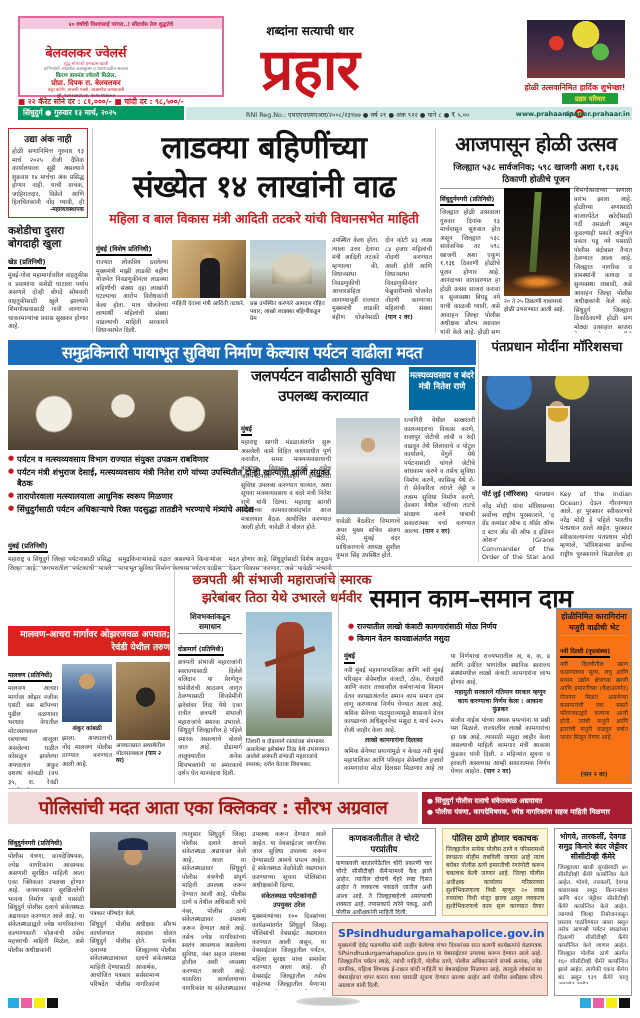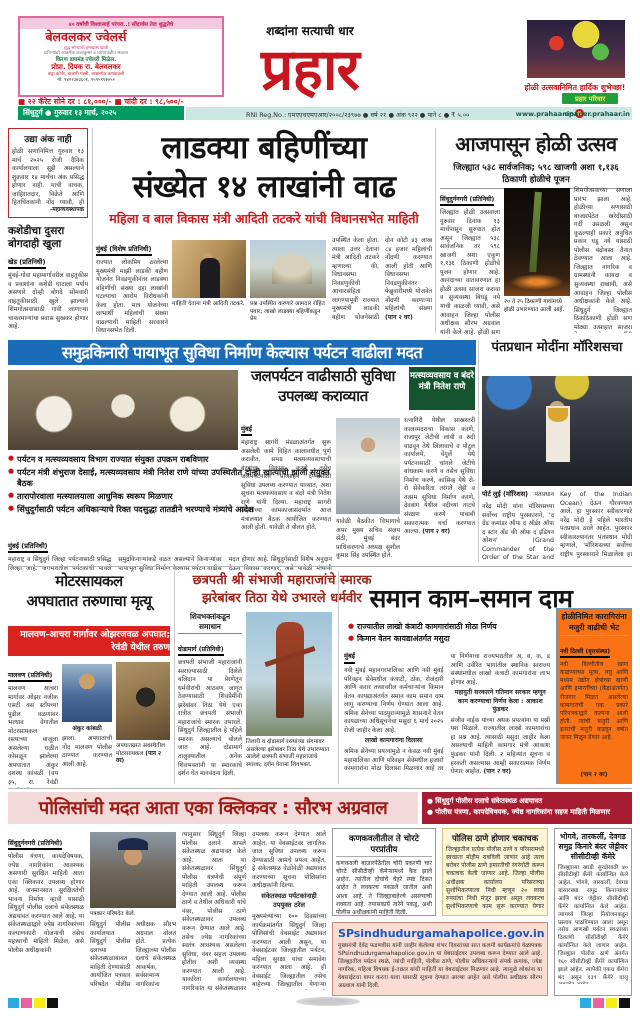"बेलवलकर ज्वेलर्स" div { margin-top: none -> 16px }
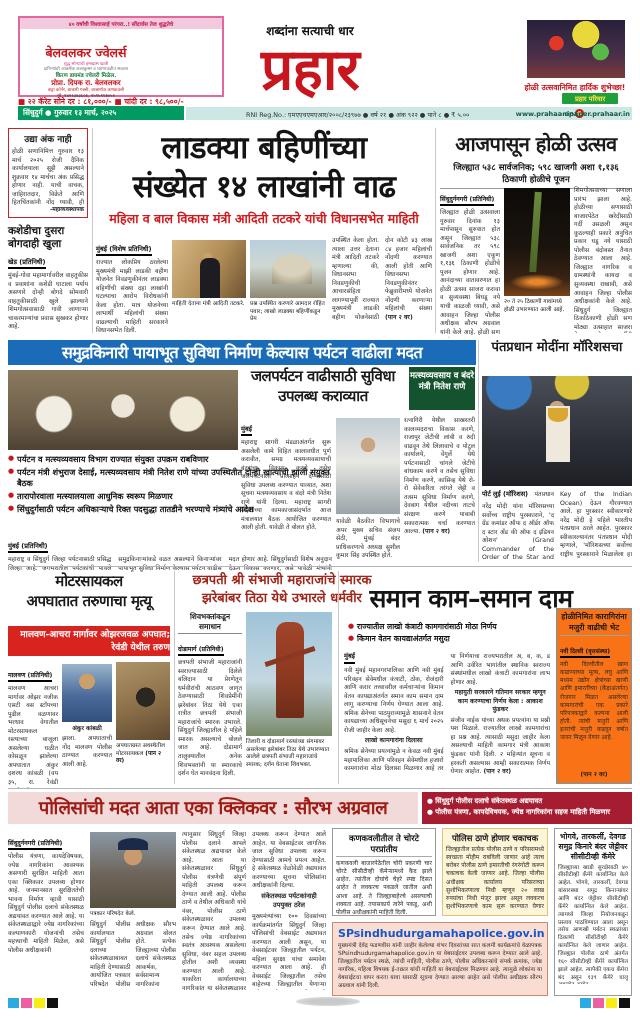"मत्स्यव्यवसाय व बंदरे मंत्री नितेश" div.abs { background: #14532d -> #0369a1 }
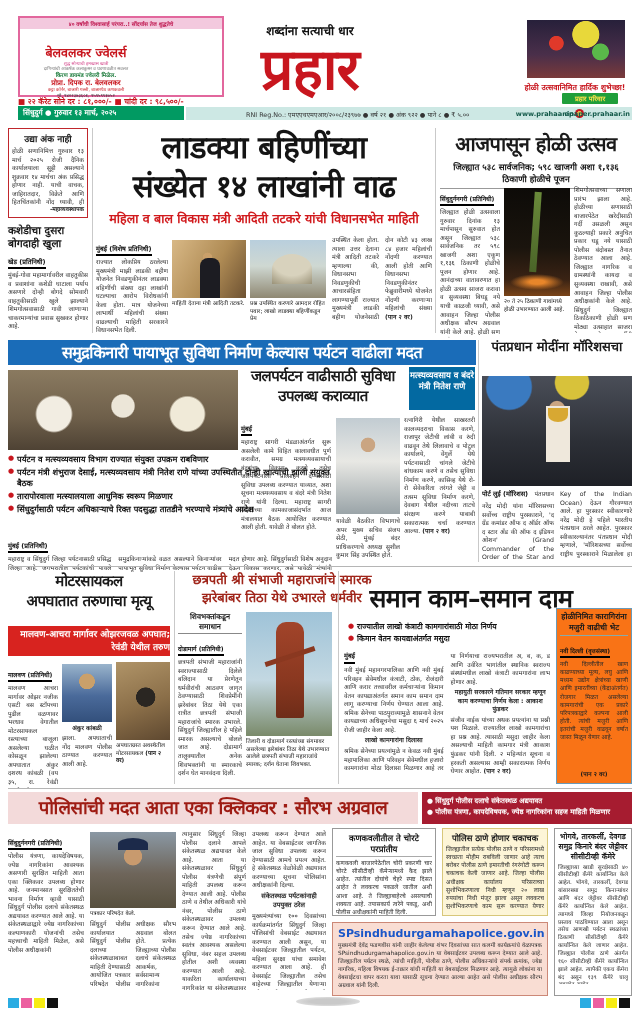"मोटरसायकल" div.abs { html: <div> <div>मोटरसायकल</div> <div>अपघातात तरुणाचा मृत्यू</div> </div> -> none }
